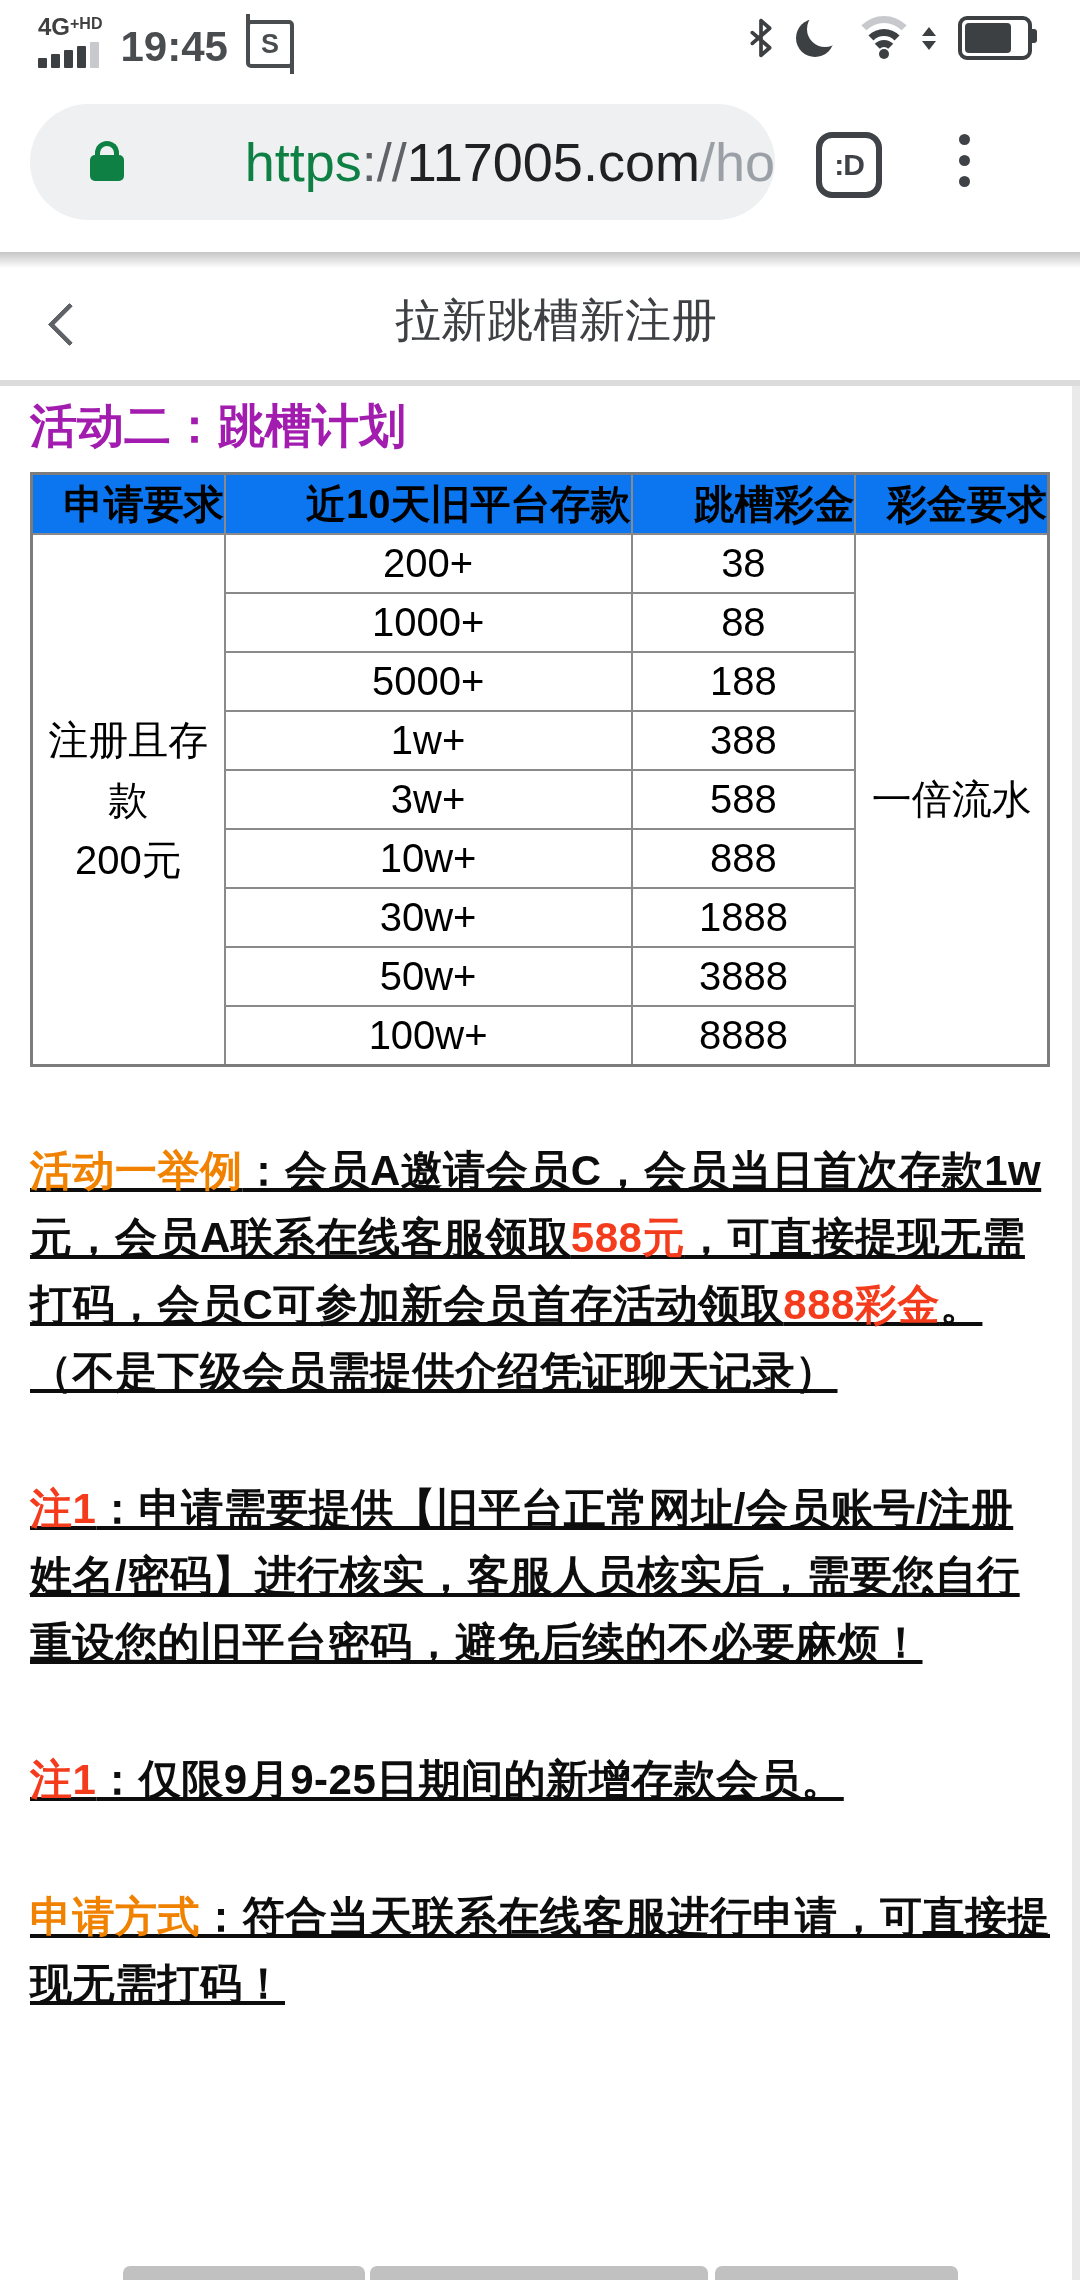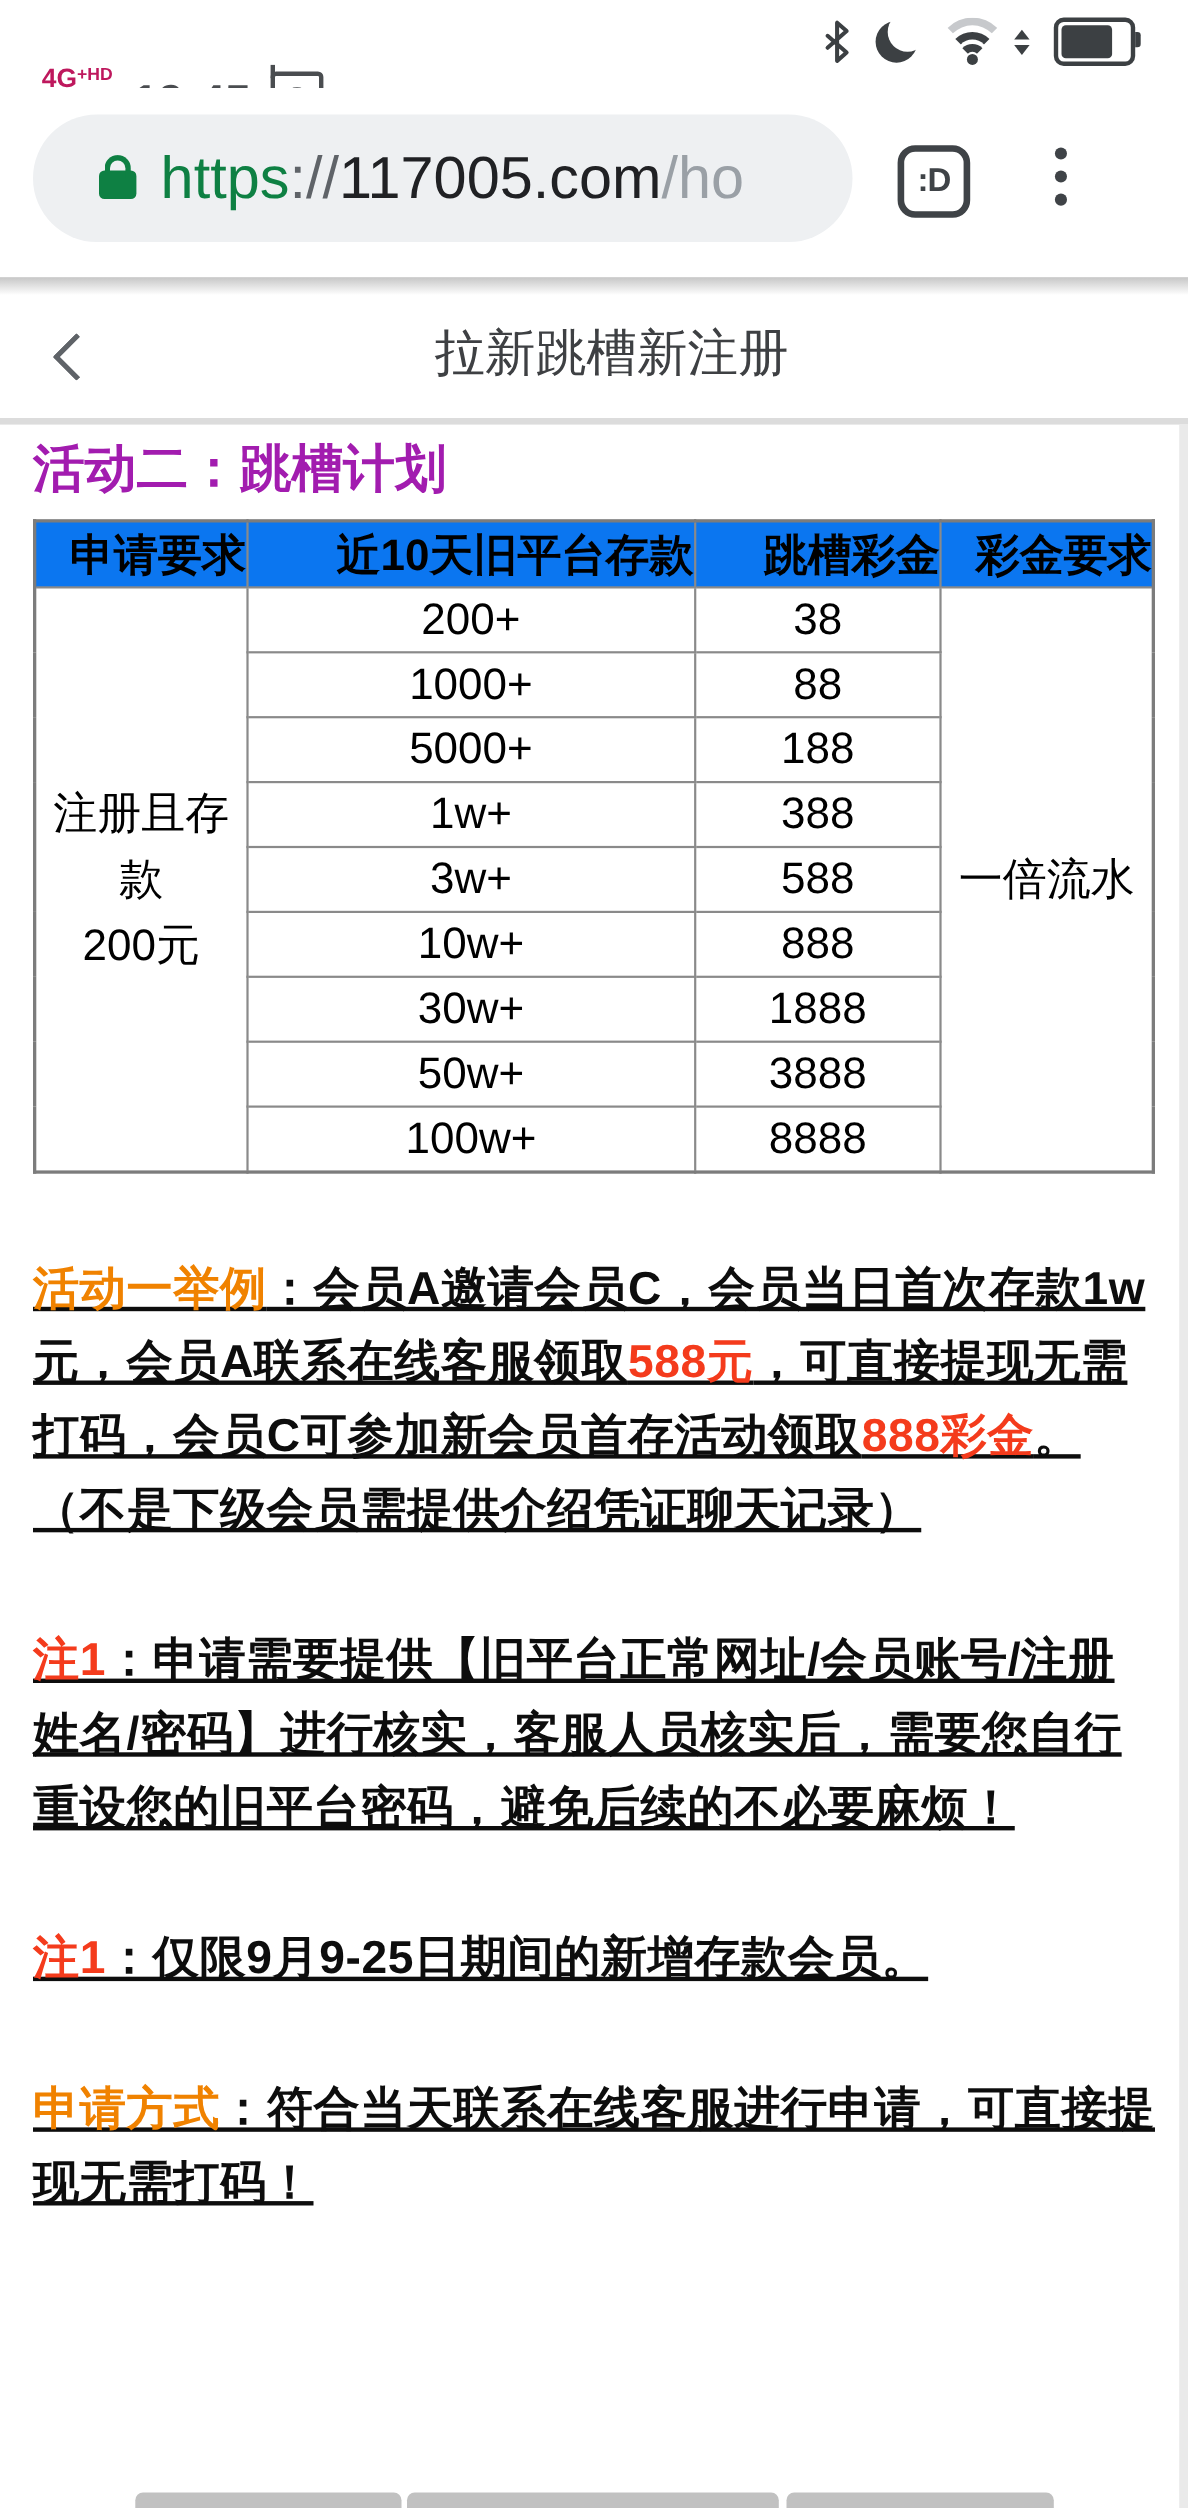"4G+HD" .net-label { color: #be185d -> #404040; margin-top: 45px -> none }
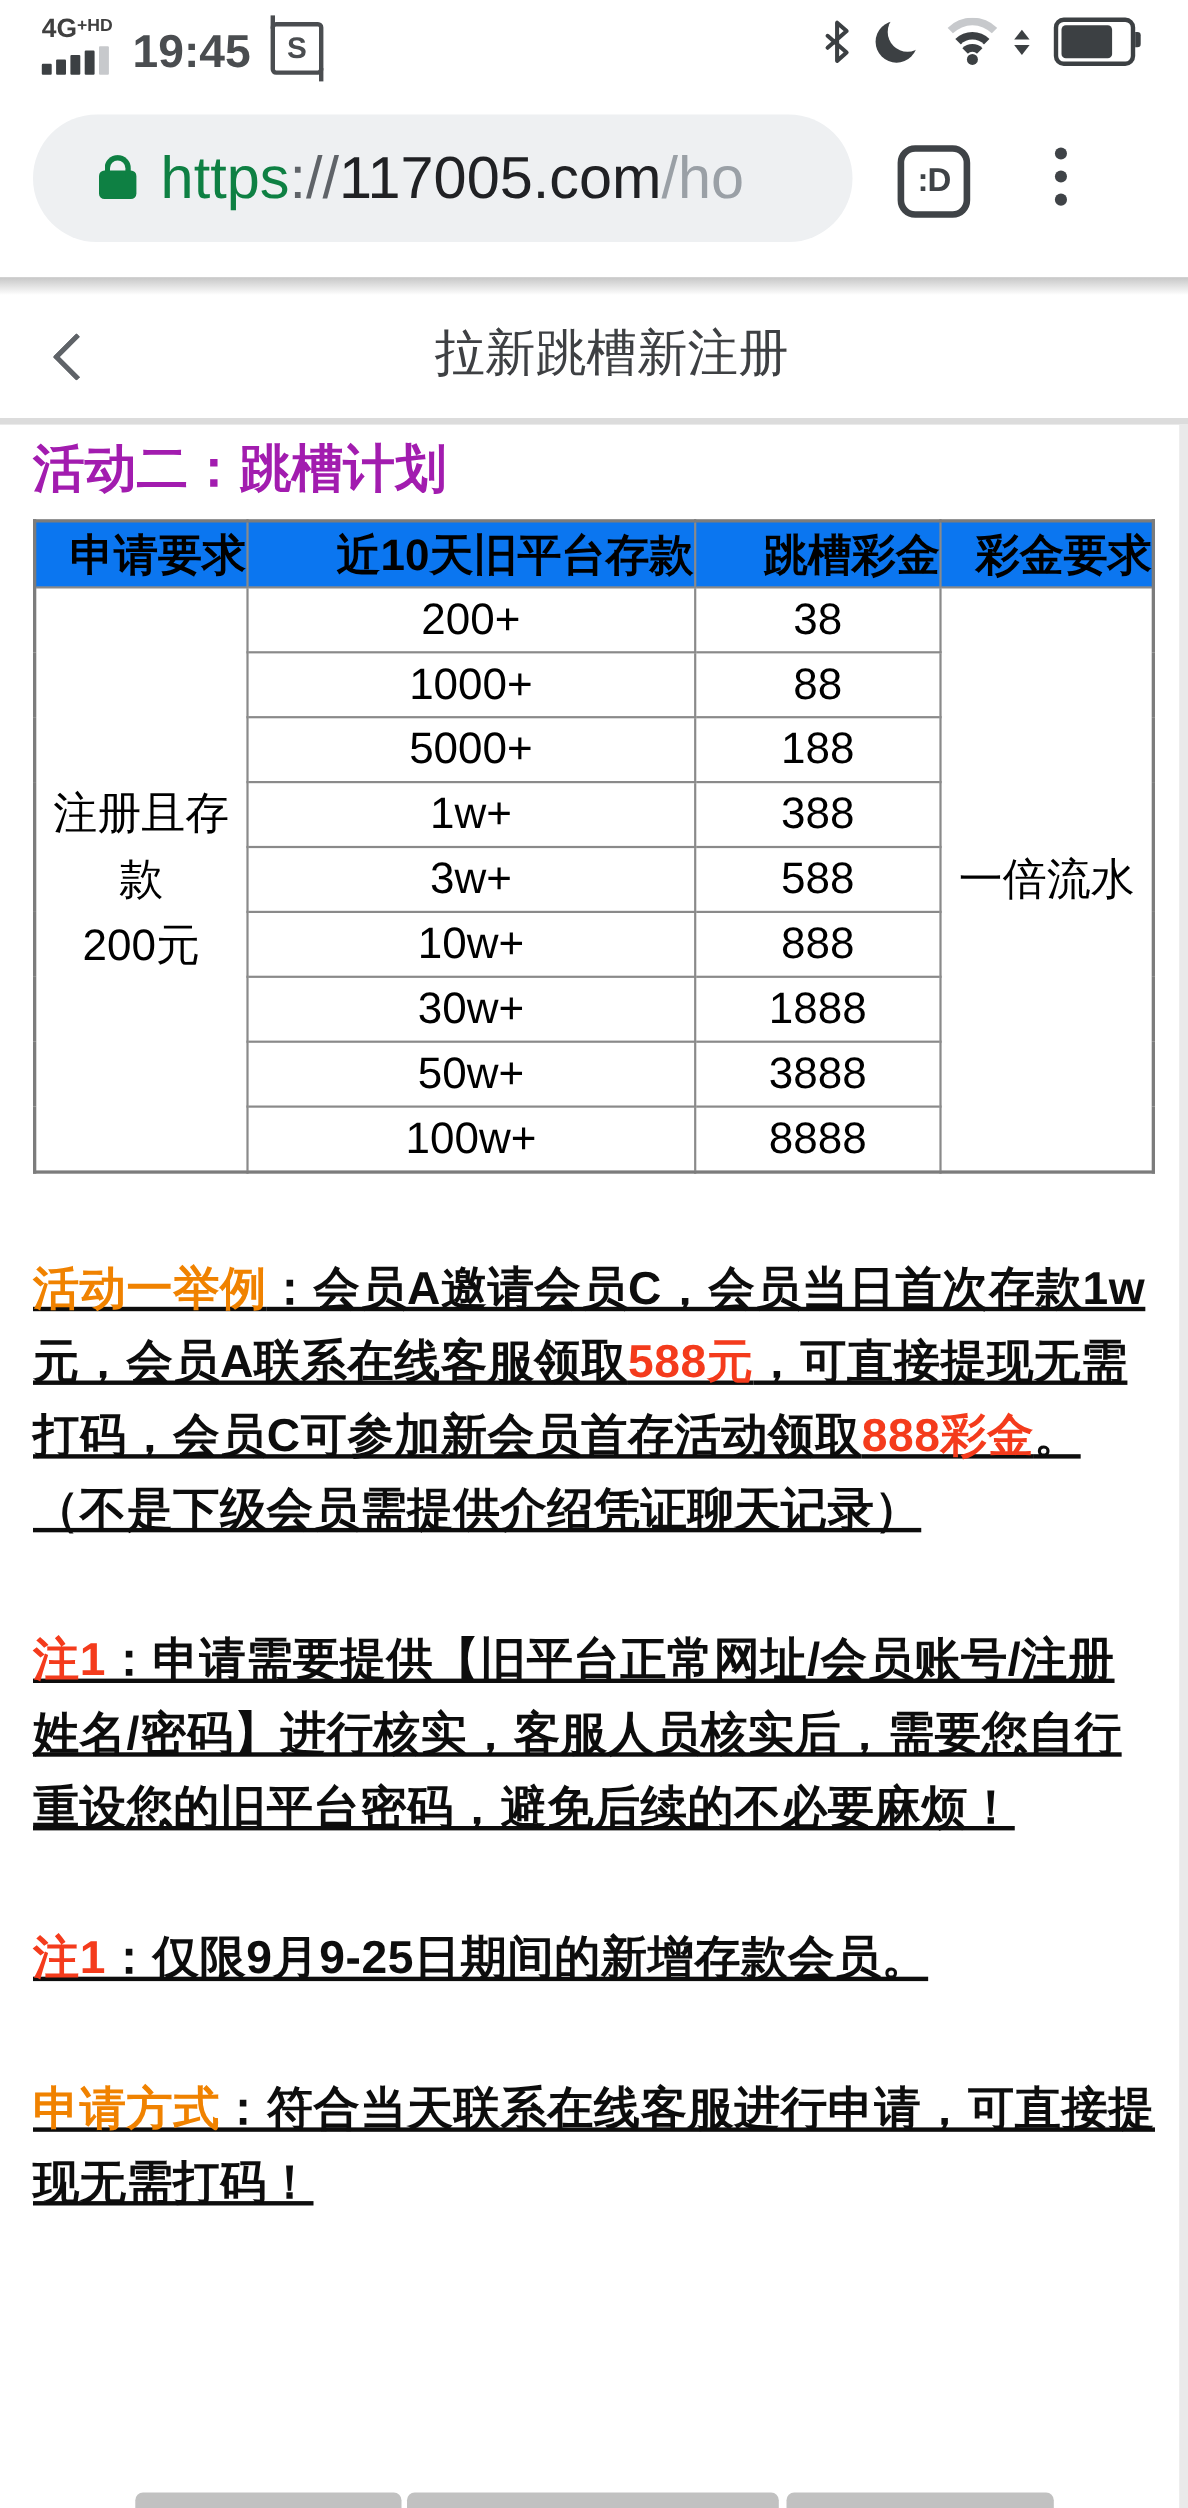"https://117005.com/ho" .url-pill { justify-content: none -> space-between }
